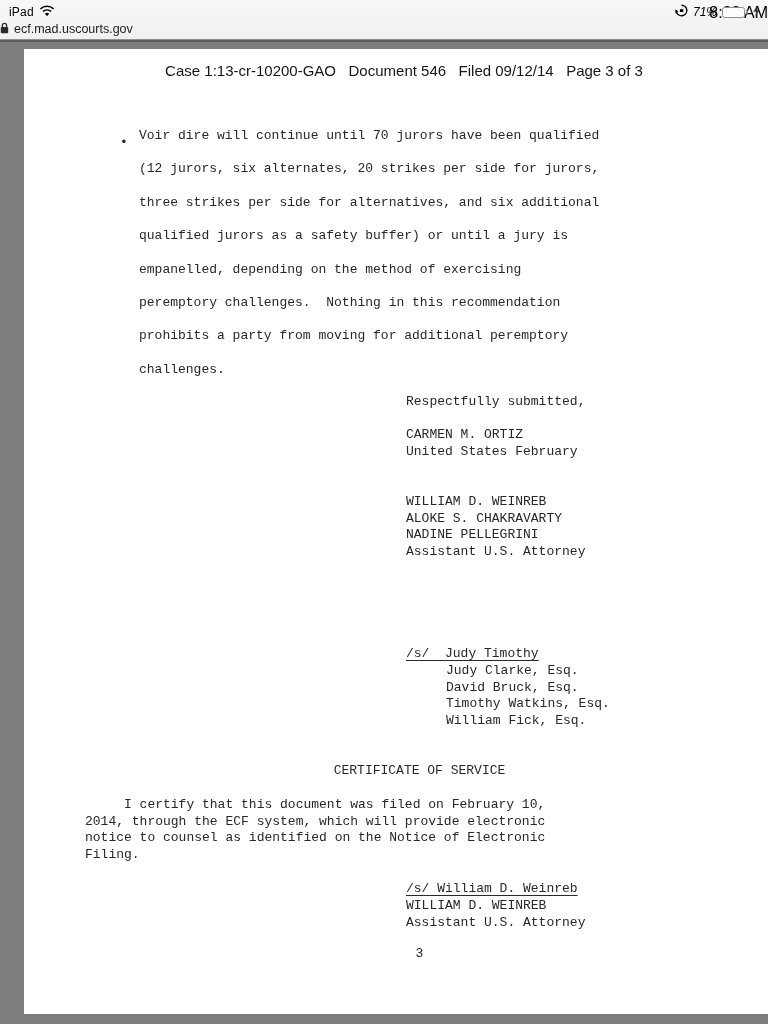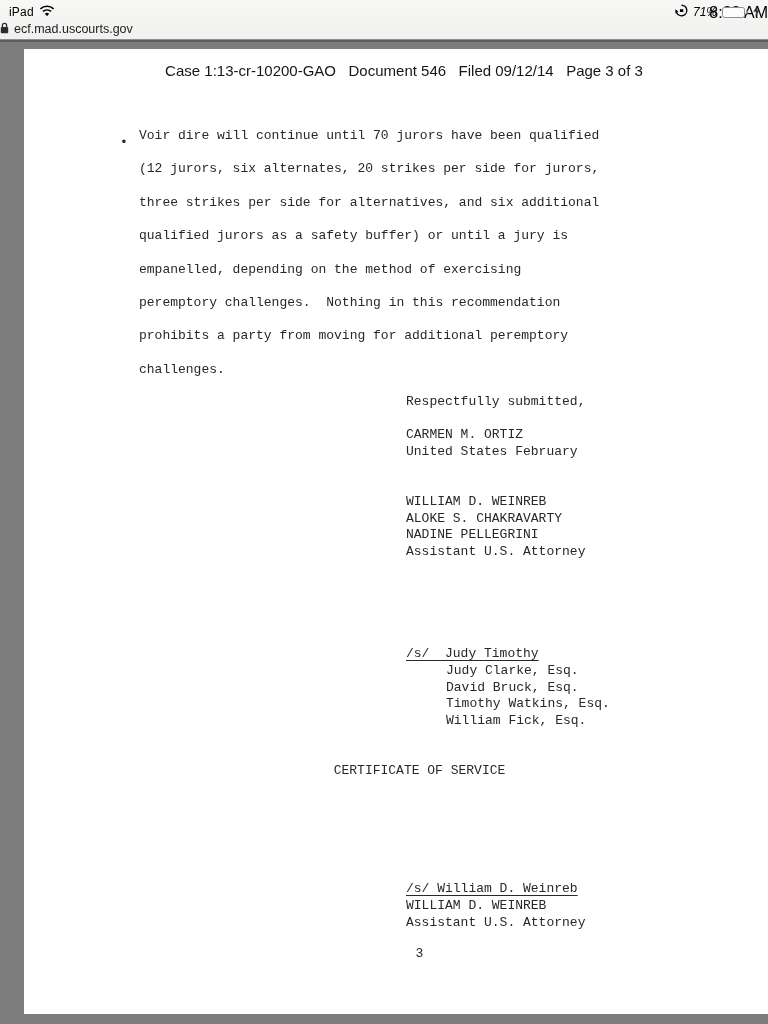"I certify that this document" div.abs { html: none -> <div> I certify that this document was filed on February 10, 2014, through the ECF system, which will provide electronic notice to counsel as identified on the Notice of Electronic Filing.</div> }
